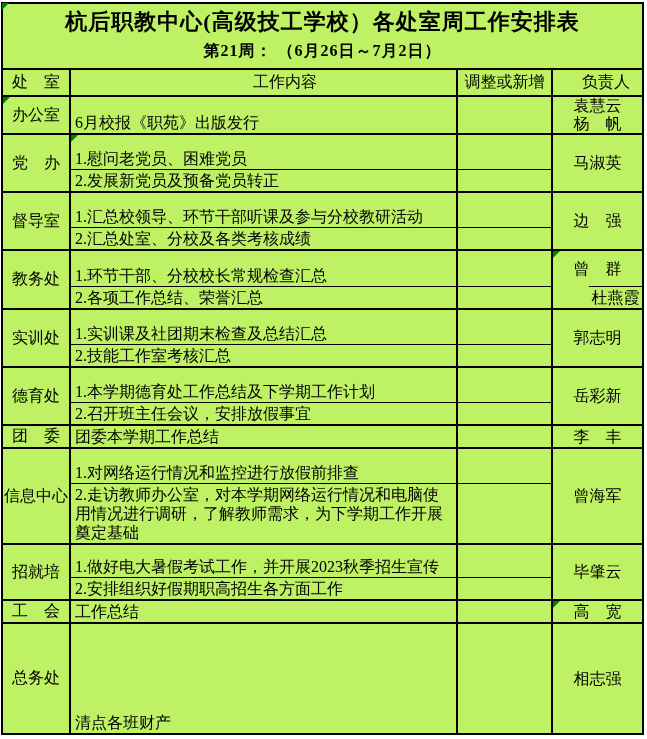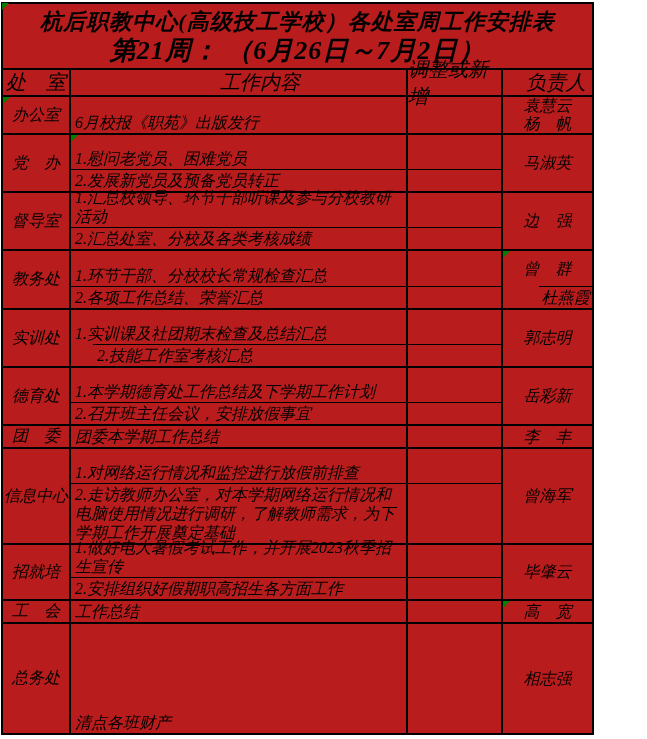"杭后职教中心(高级技工学校）各处室周工作安排表" .sheet { background: #b91c1c -> #bef264; font-style: italic -> none; width: 593px -> 643px }
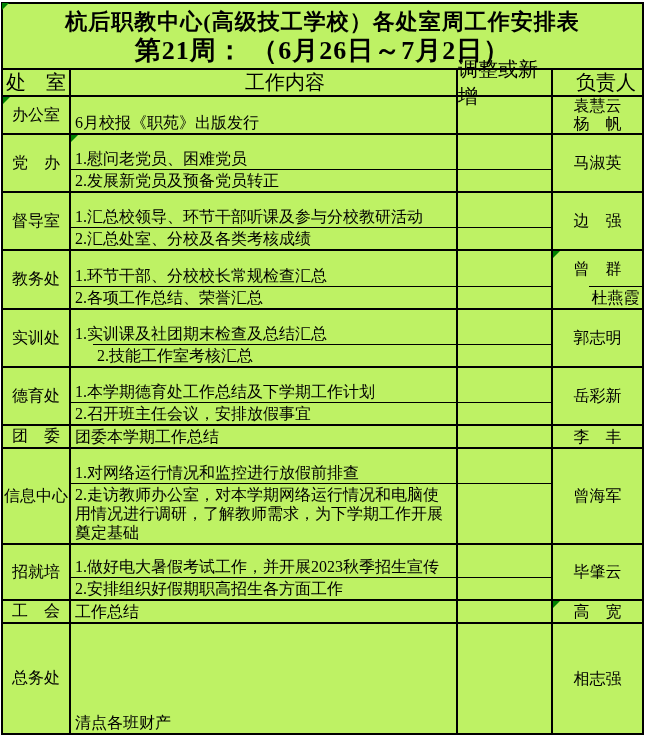"第21周： （6月26日～7月2日）" .title-line2 { font-size: 26px -> 16px }
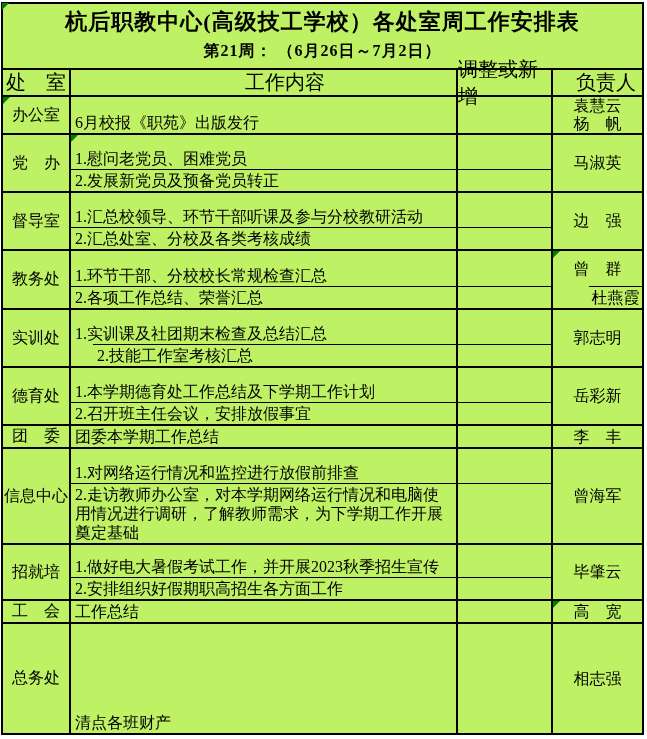"处 室" .header-row { font-size: 20px -> 16px }
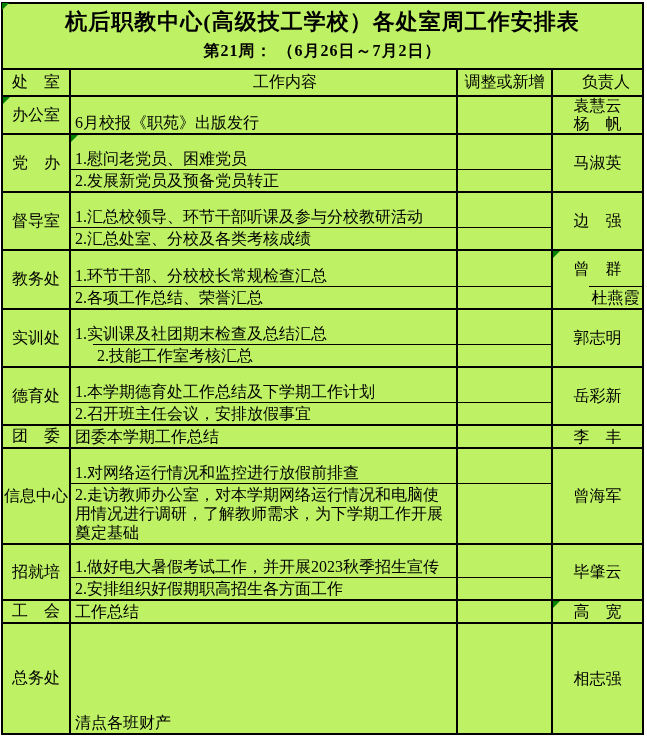"2.技能工作室考核汇总" div.subrow { margin-left: 22px -> none }
